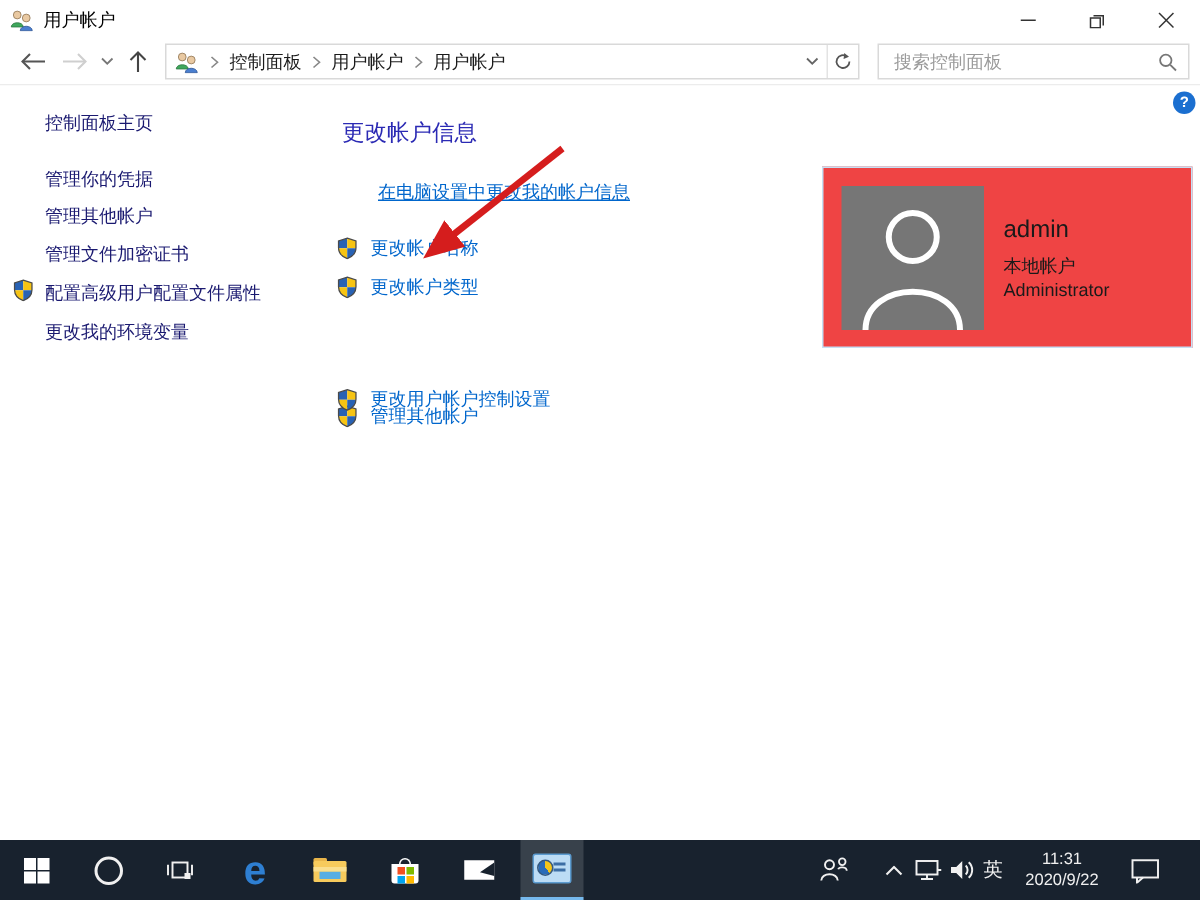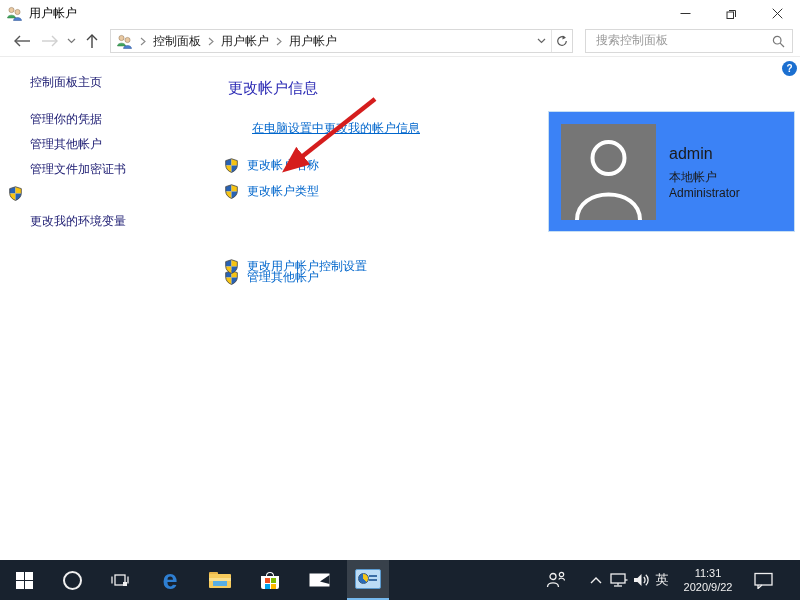"搜索控制面板" .search-box input { font-family: Liberation Mono, monospace -> Liberation Serif, serif }
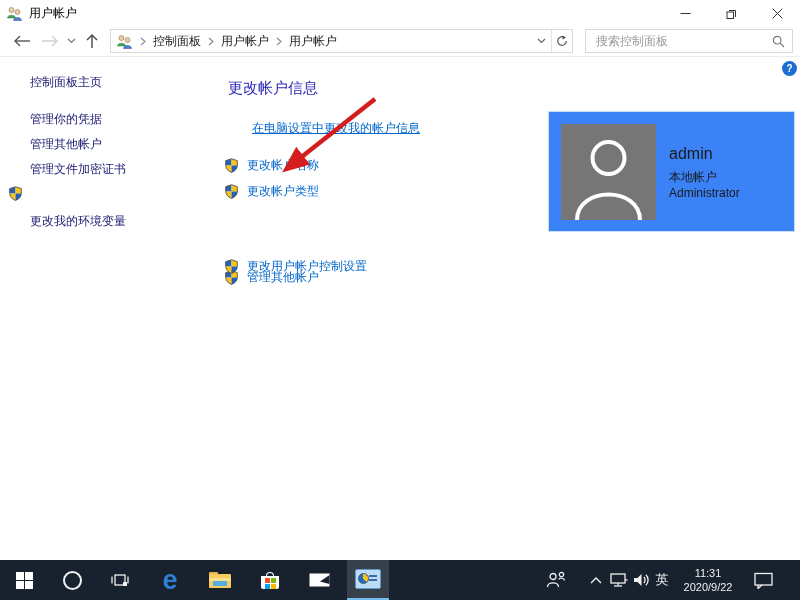"admin" .user-card { background: #3b82f6 -> #ef4444 }
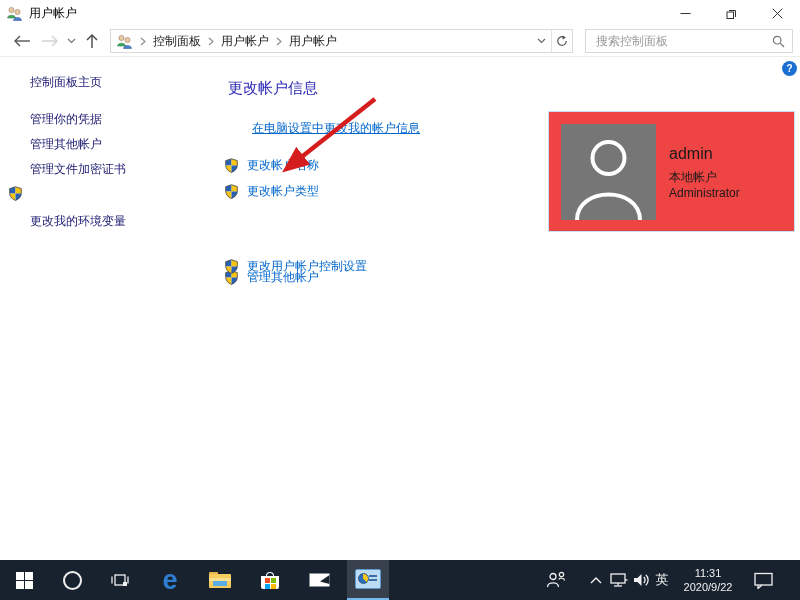"配置高级用户配置文件属性" span.side-link { html: none -> <span>配置高级用户配置文件属性</span> }
